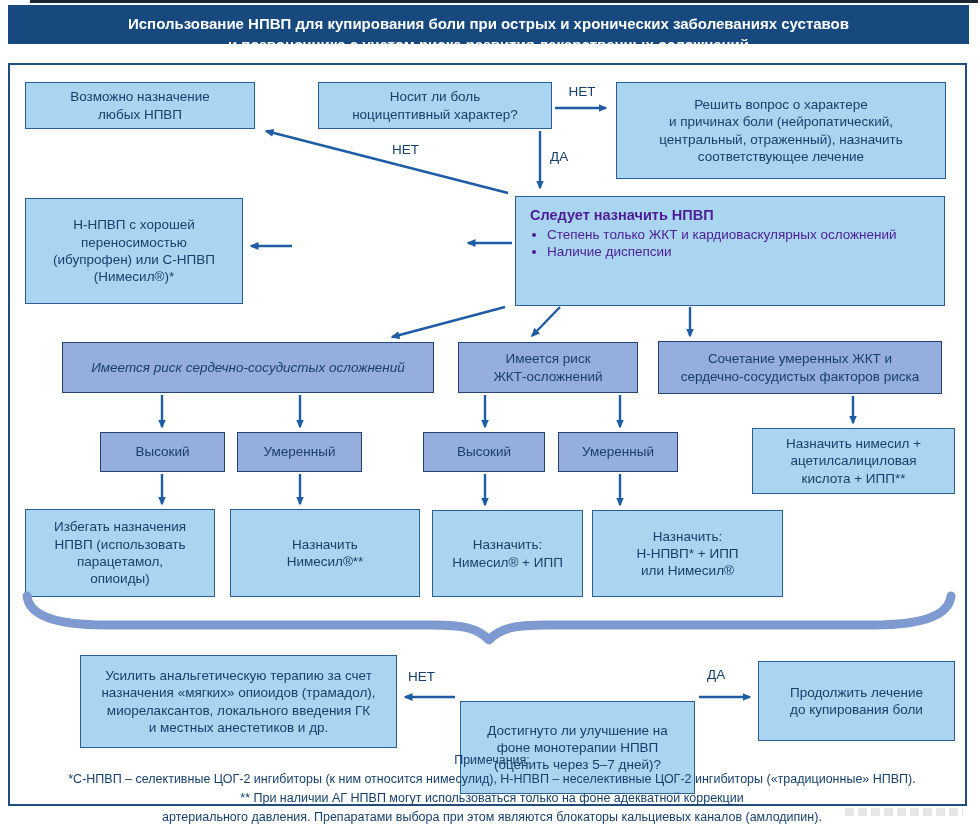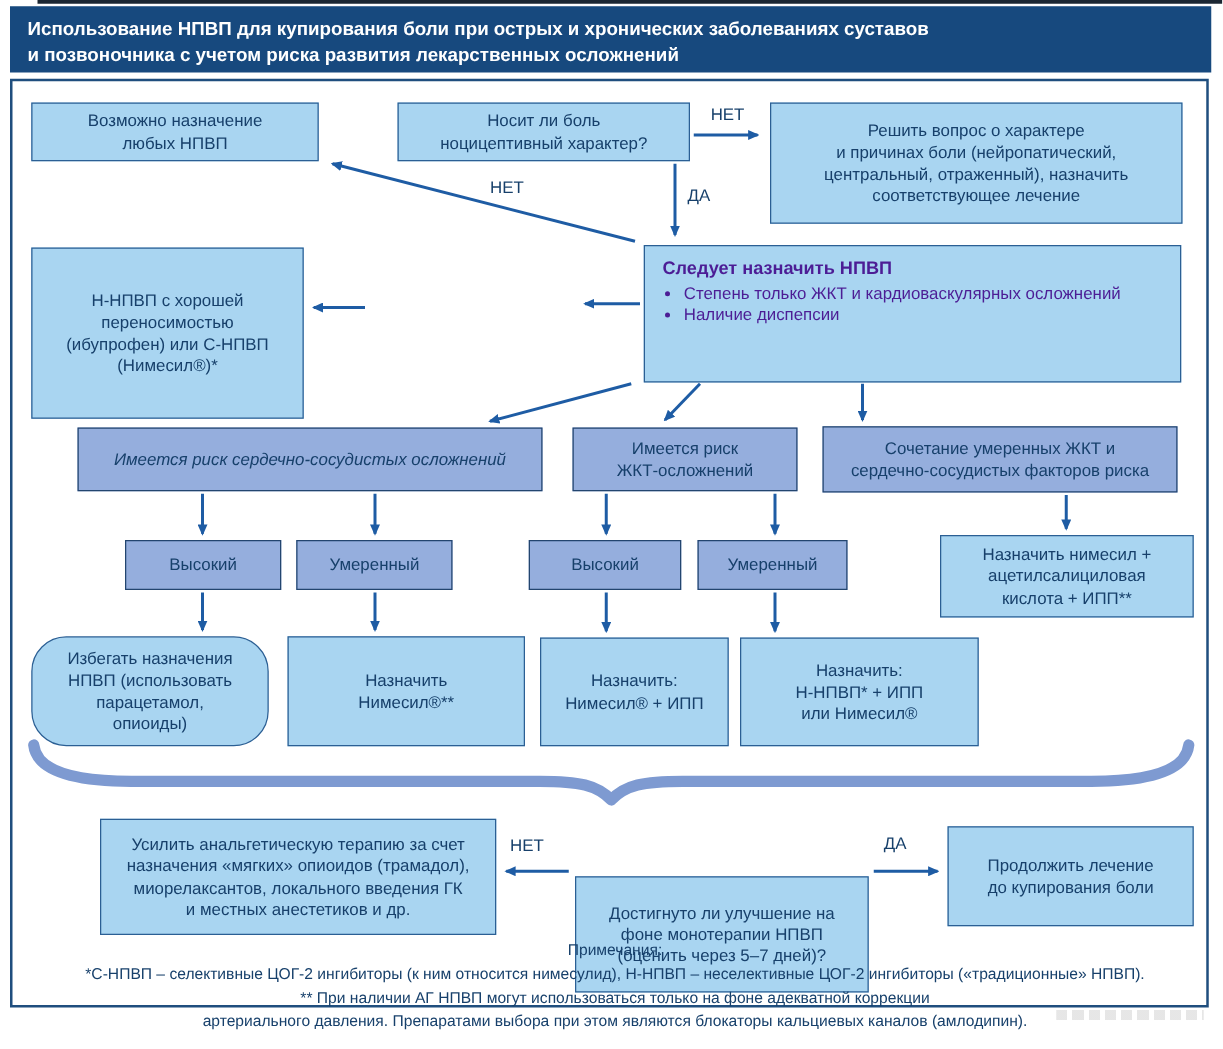"Использование НПВП для купирования боли" #header { height: 53px -> 39px; text-align: none -> center }
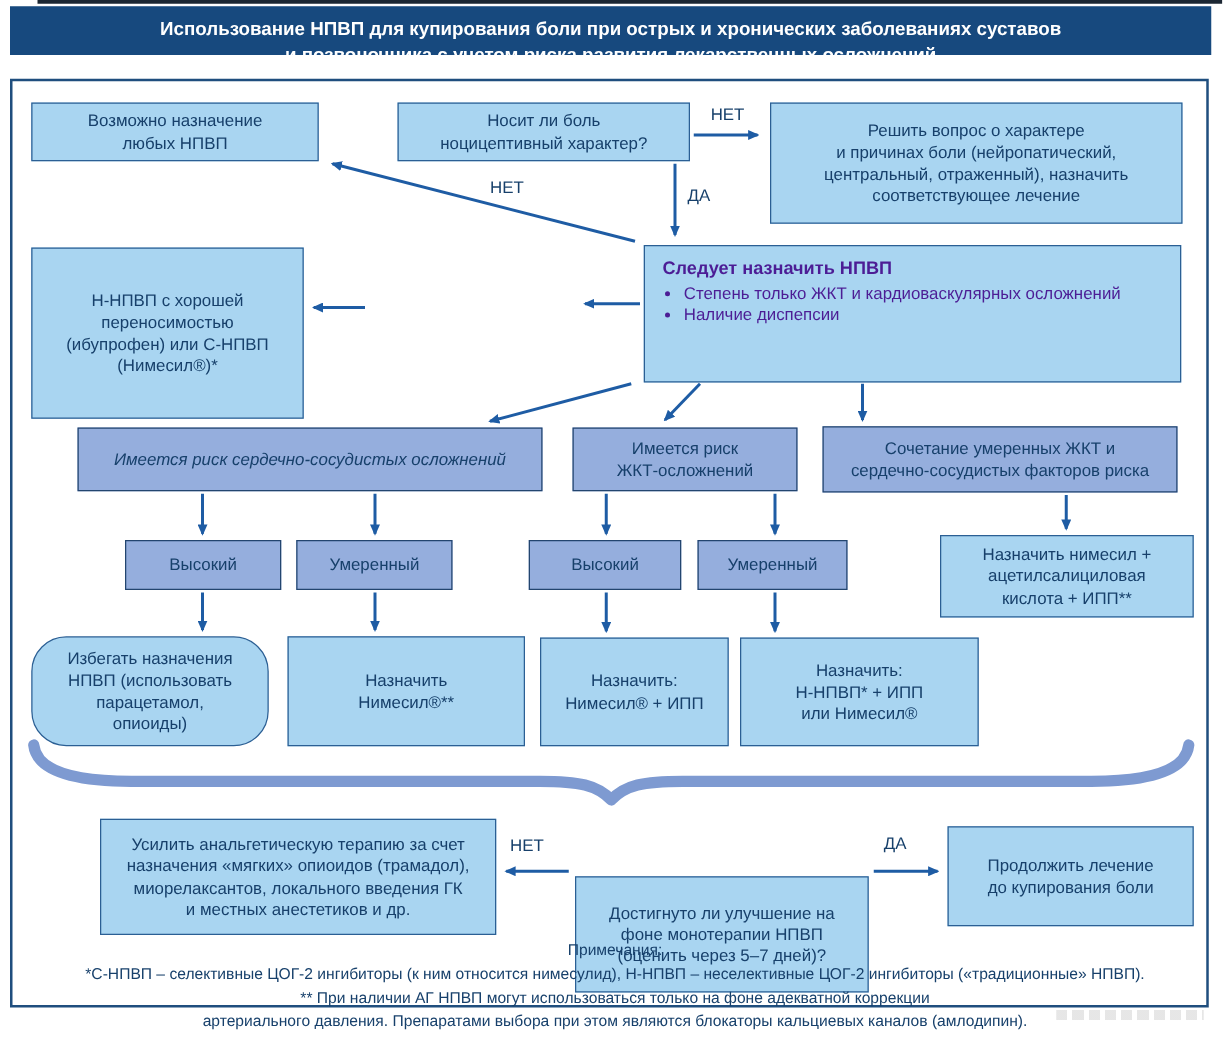"Н-НПВП с хорошей" #bD { height: 137px -> 106px }
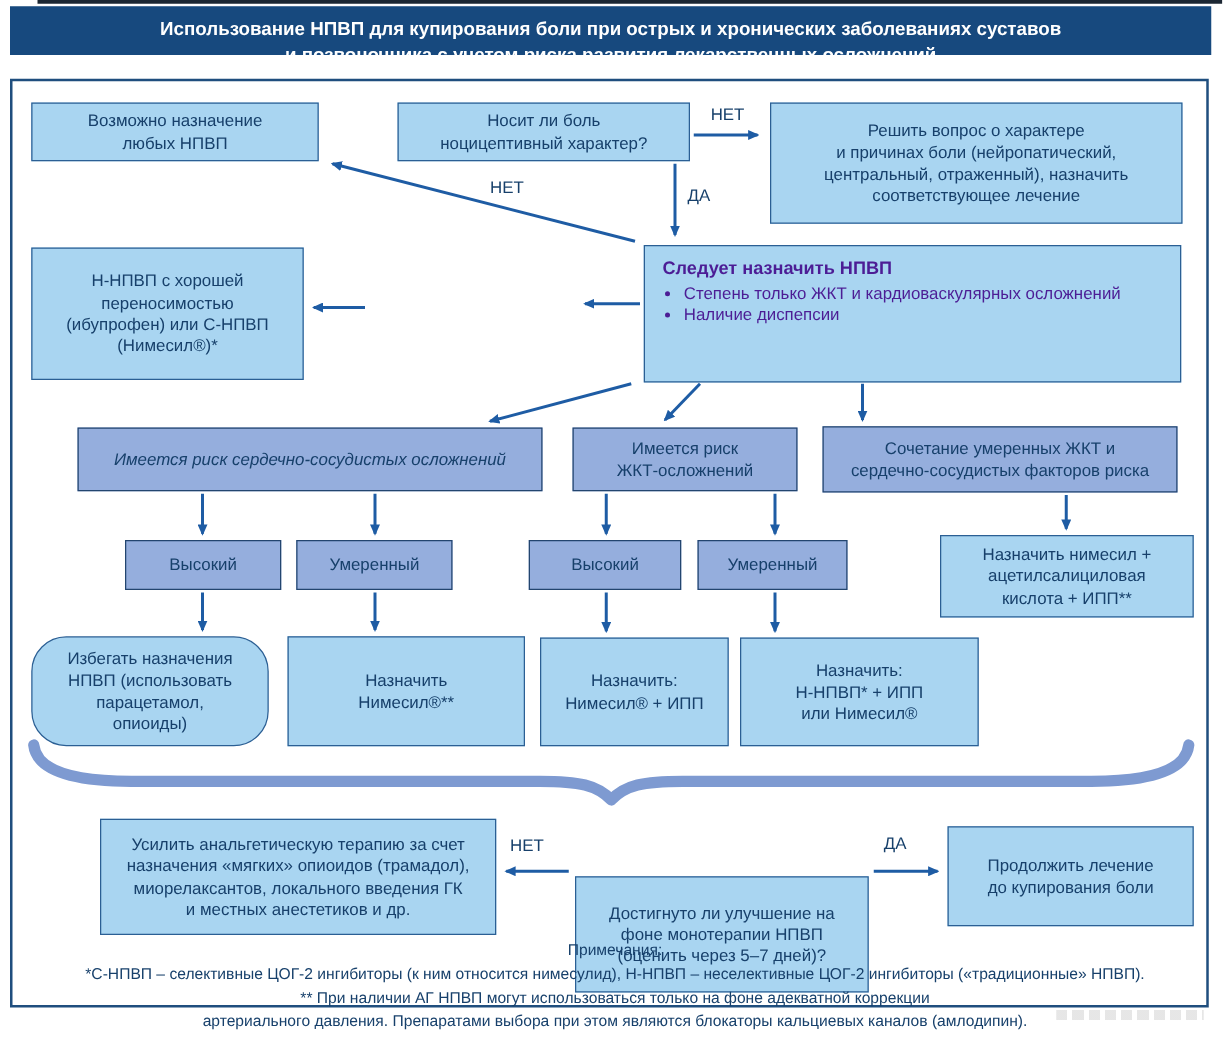"Избегать назначения" #bK { border-radius: 28px -> none }
